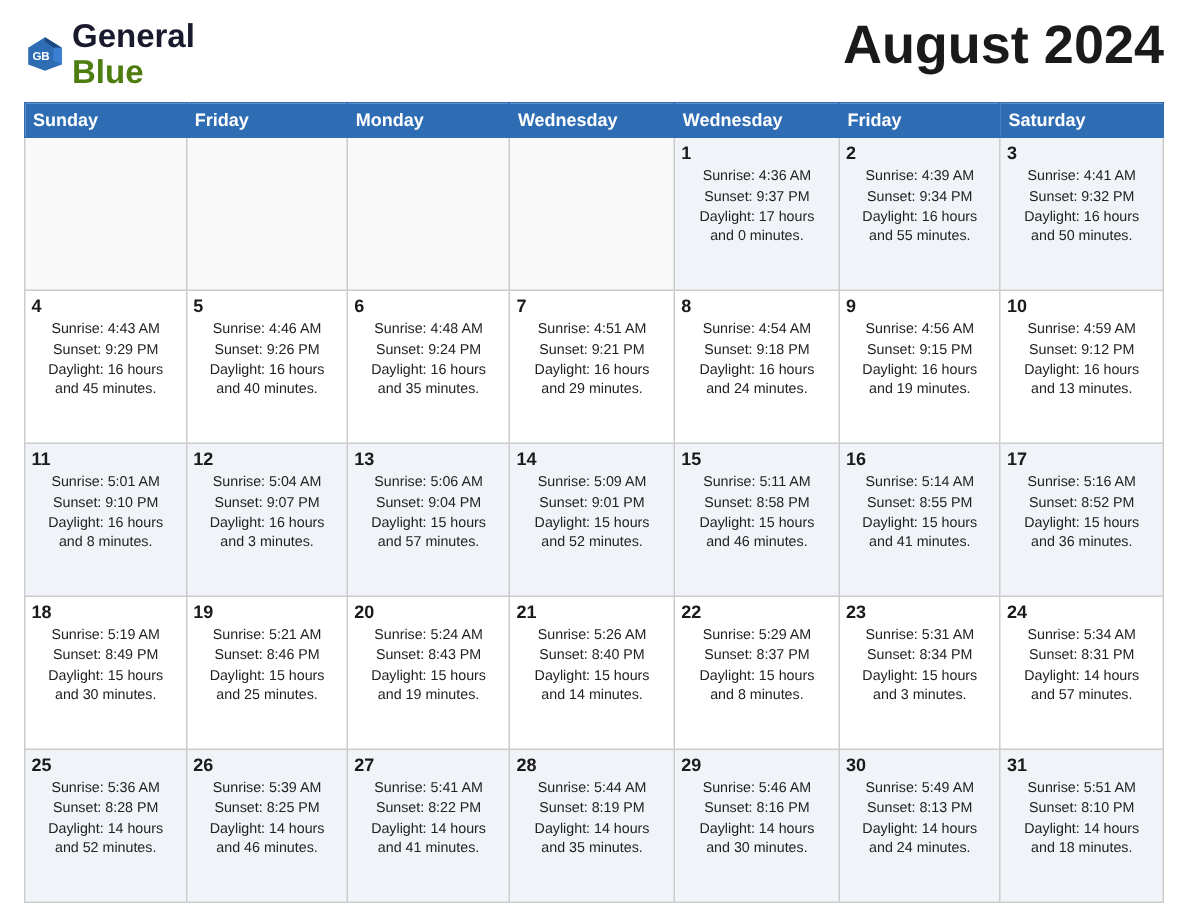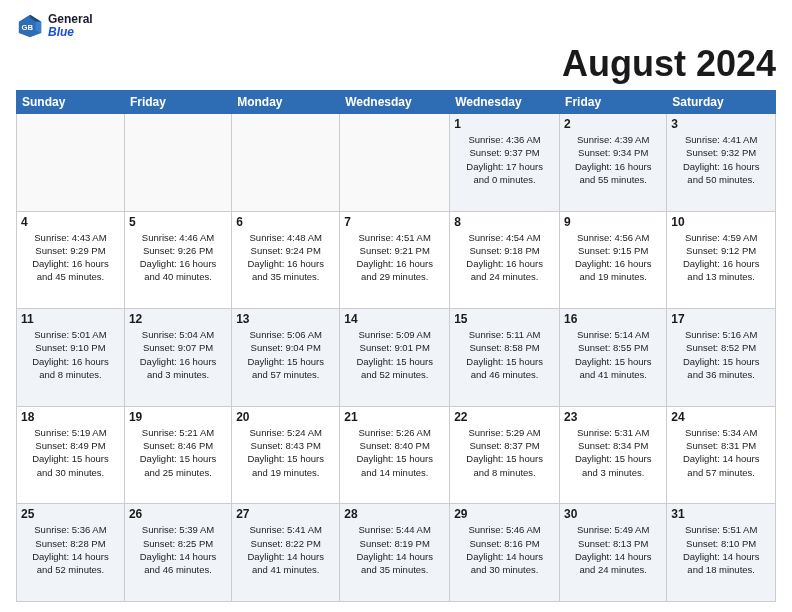"General" .logo-text { font-size: 12px -> 22px }
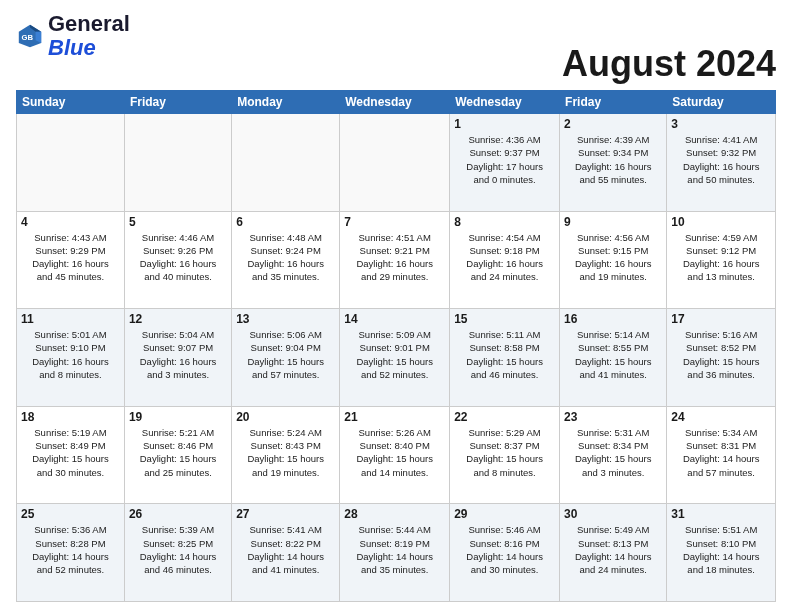"Blue" div { color: #1d4ed8 -> #4d7c0f; font-style: italic -> none }
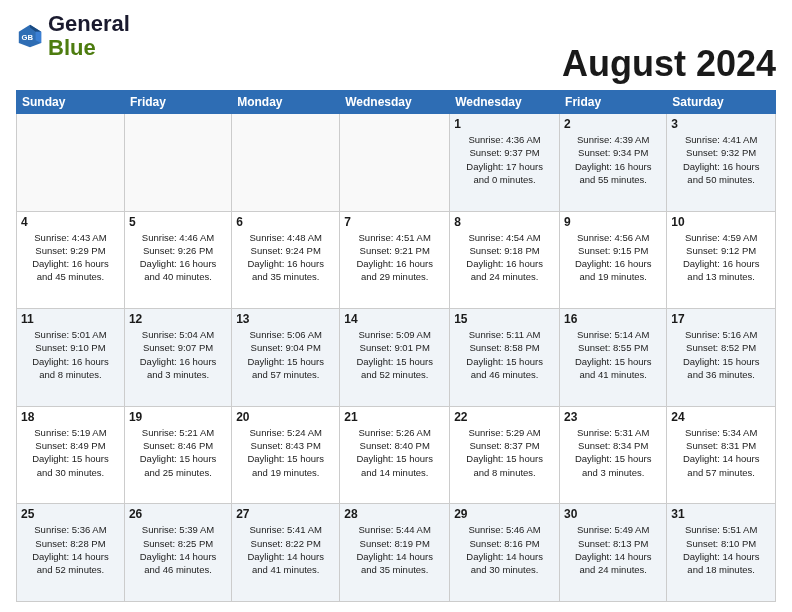"August 2024" .month-title { margin-top: 34px -> none }
